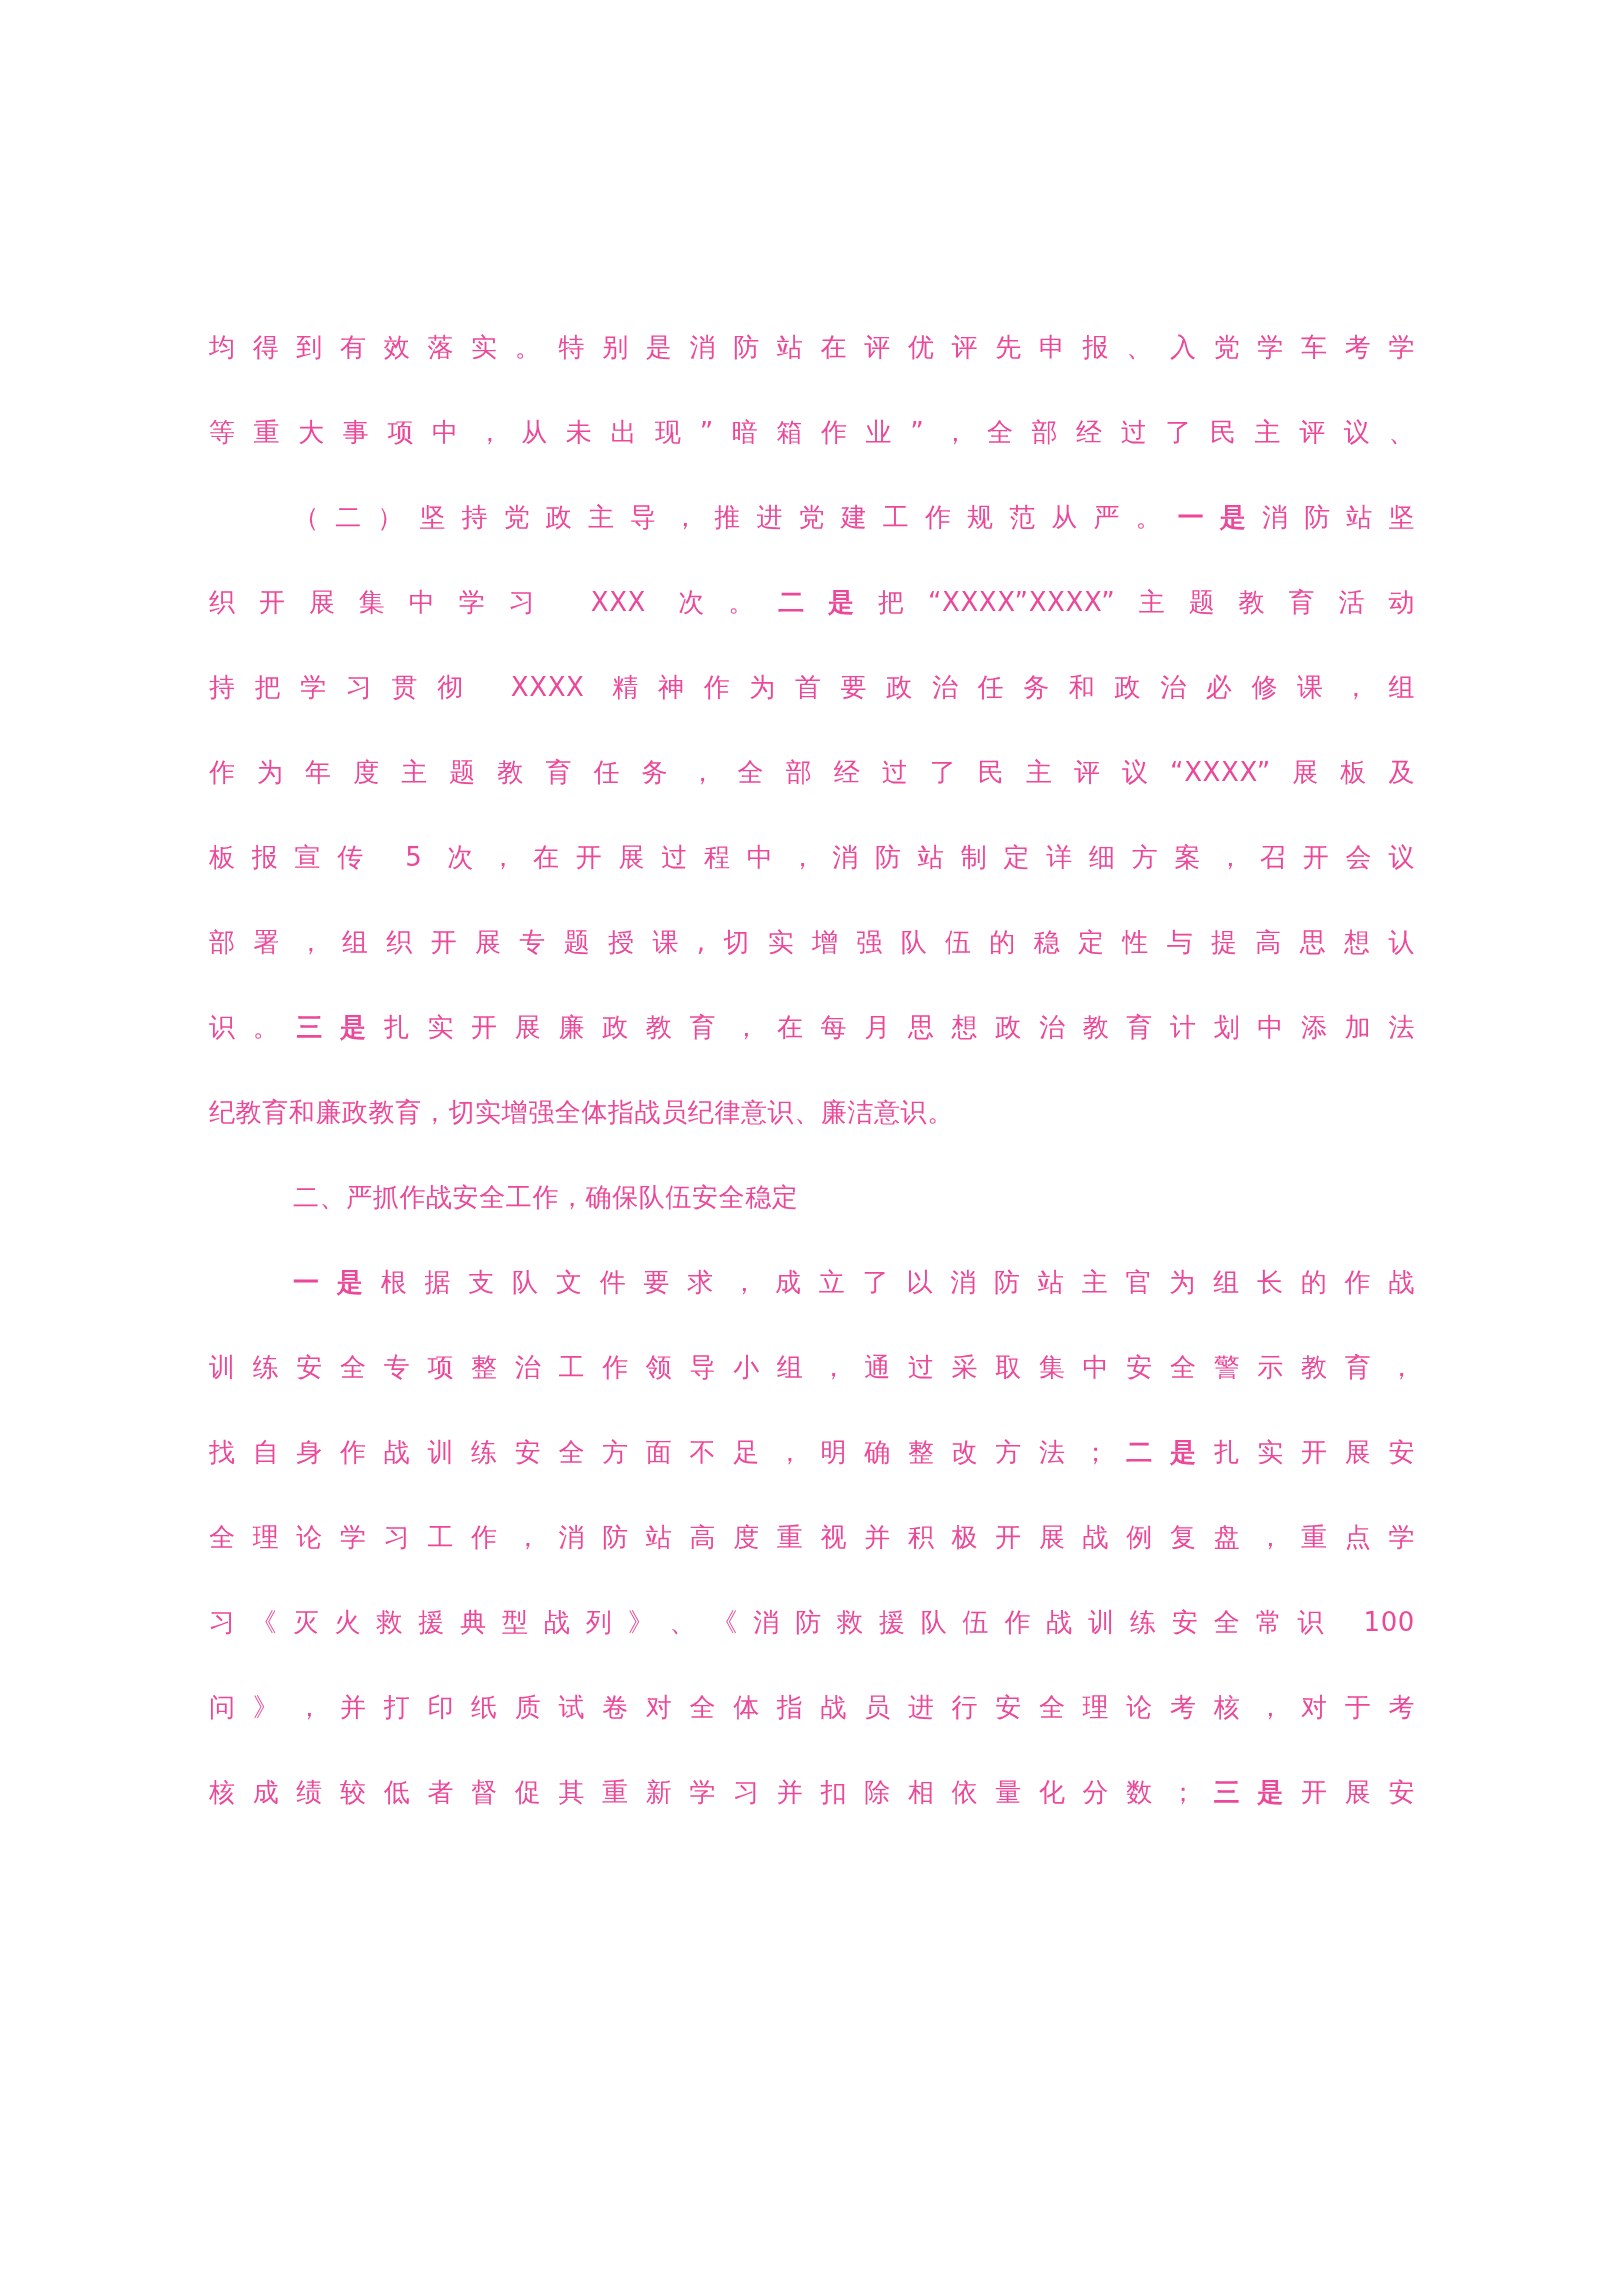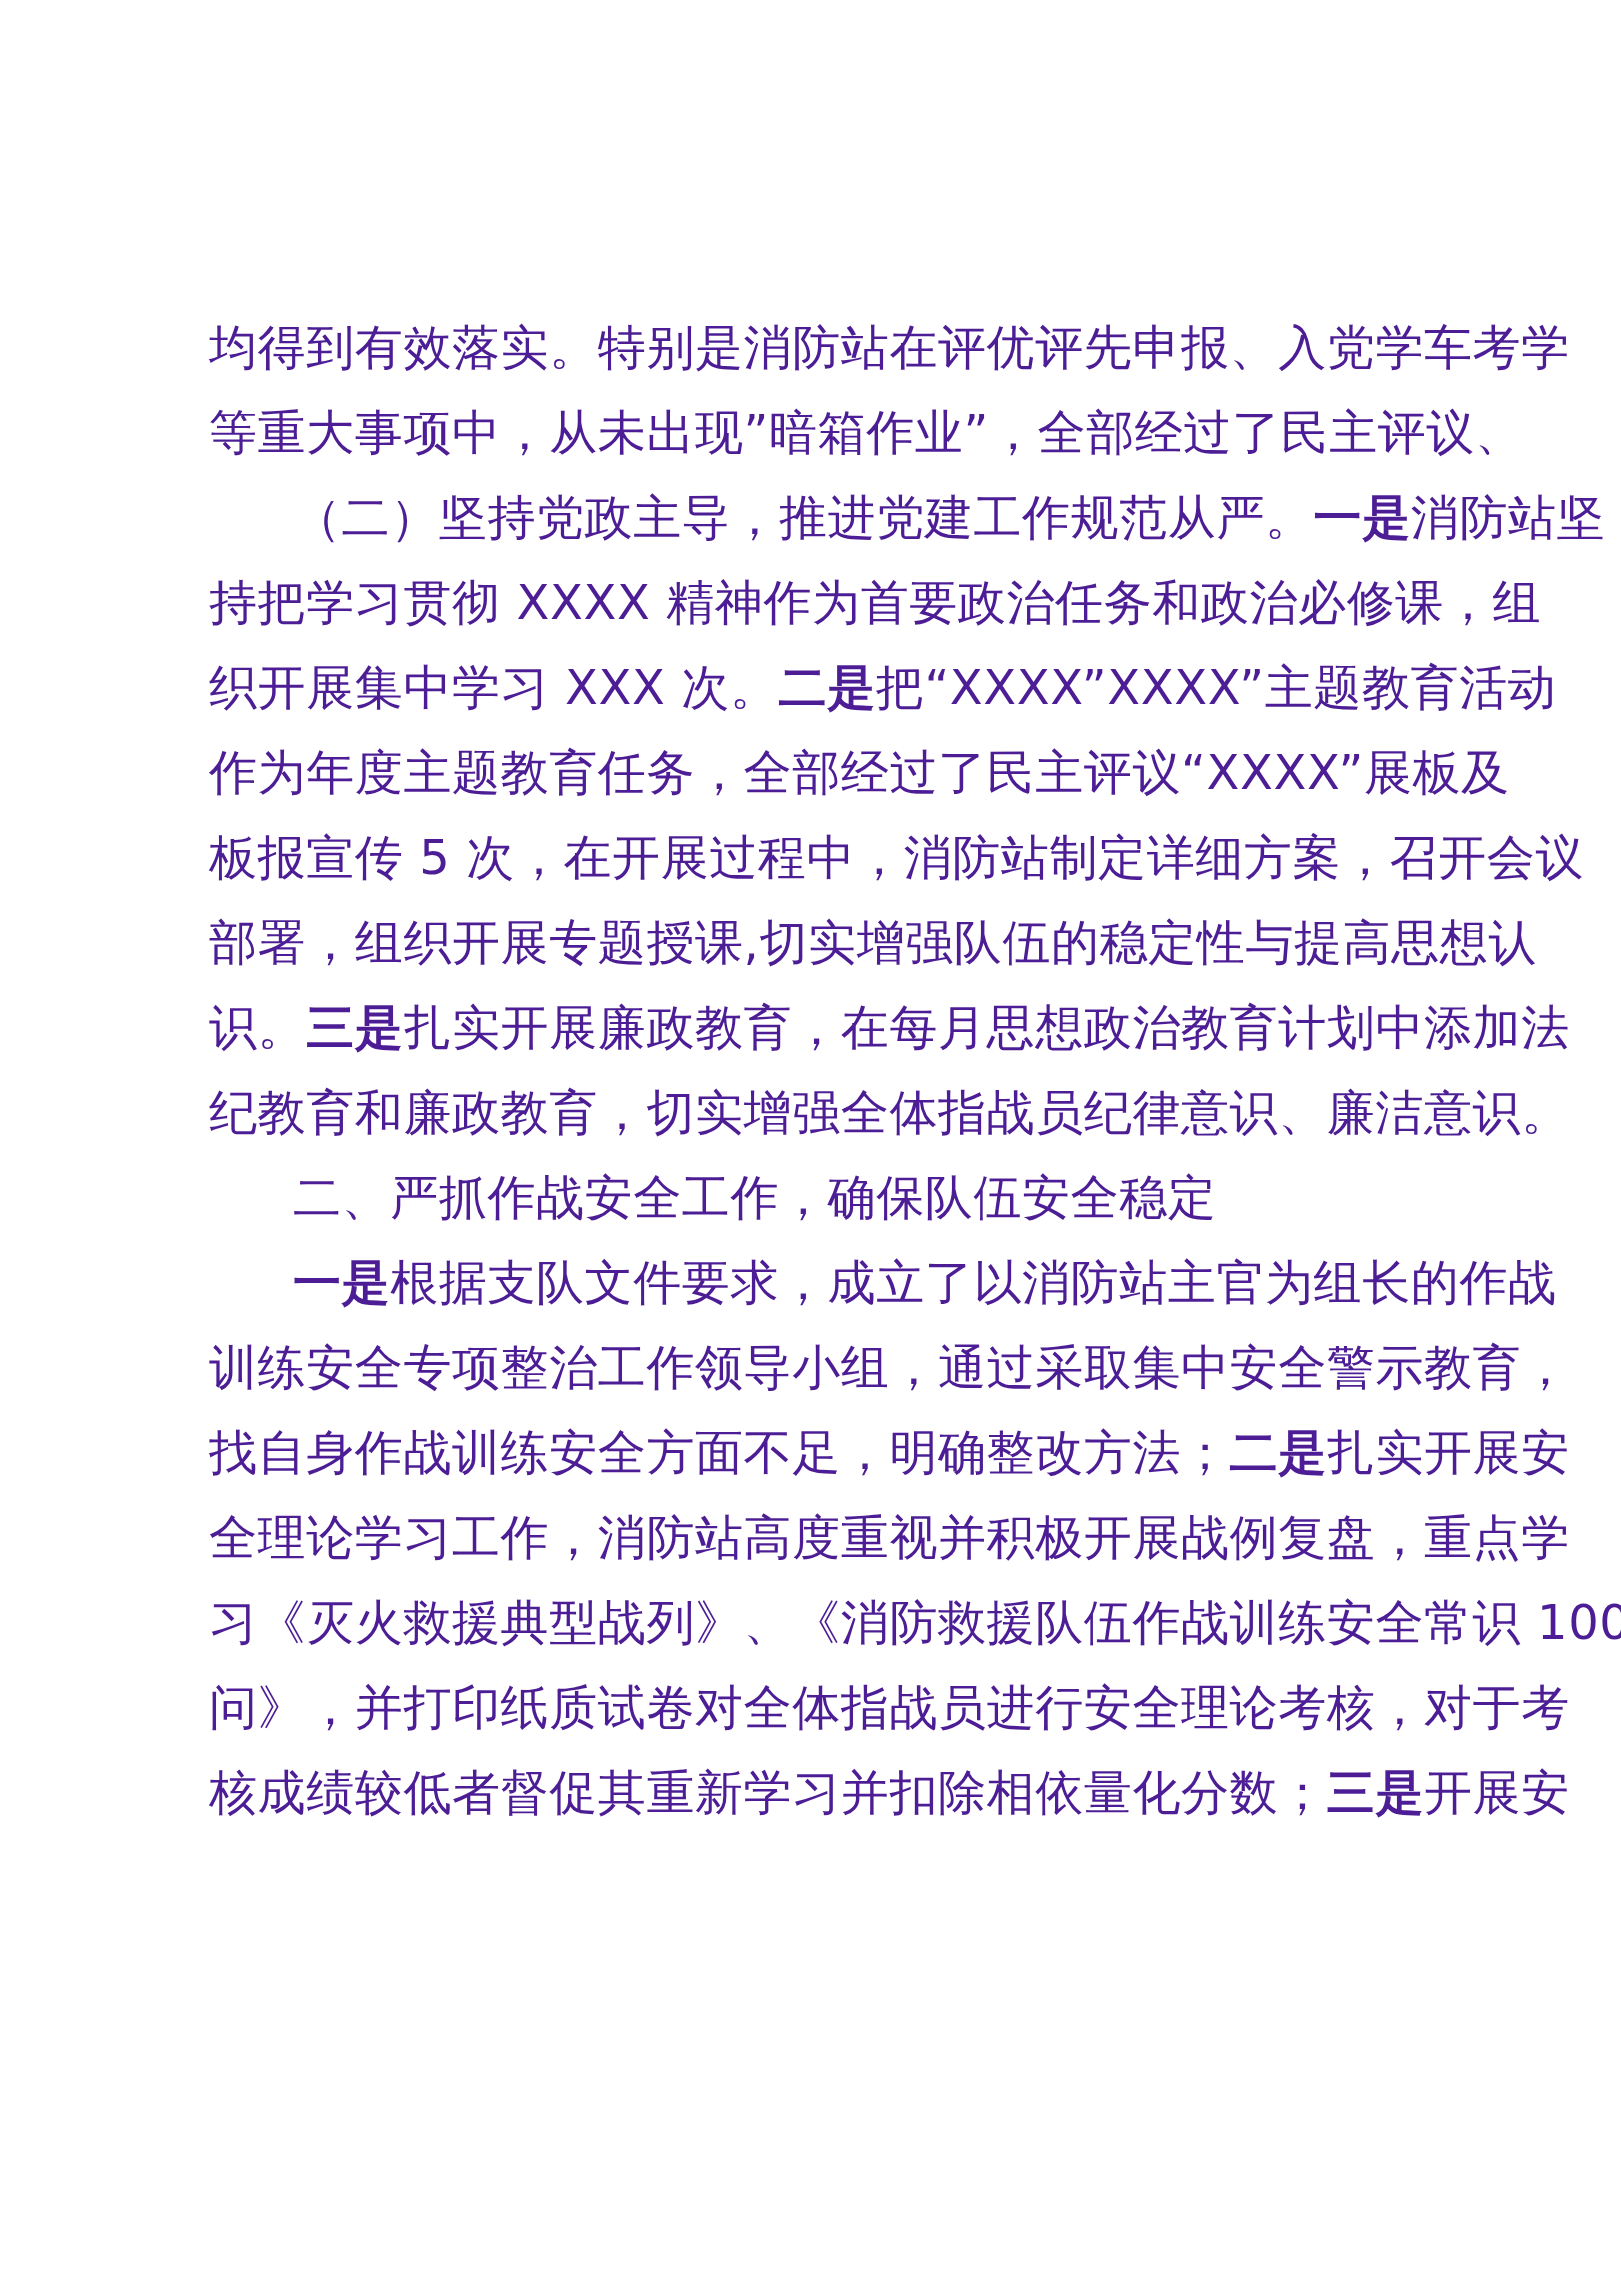"均得到有效落实。特别是消防站在评优评先申报、入党学车考学" .page { color: #4c1d95 -> #ec4899; font-size: 48px -> 26px }
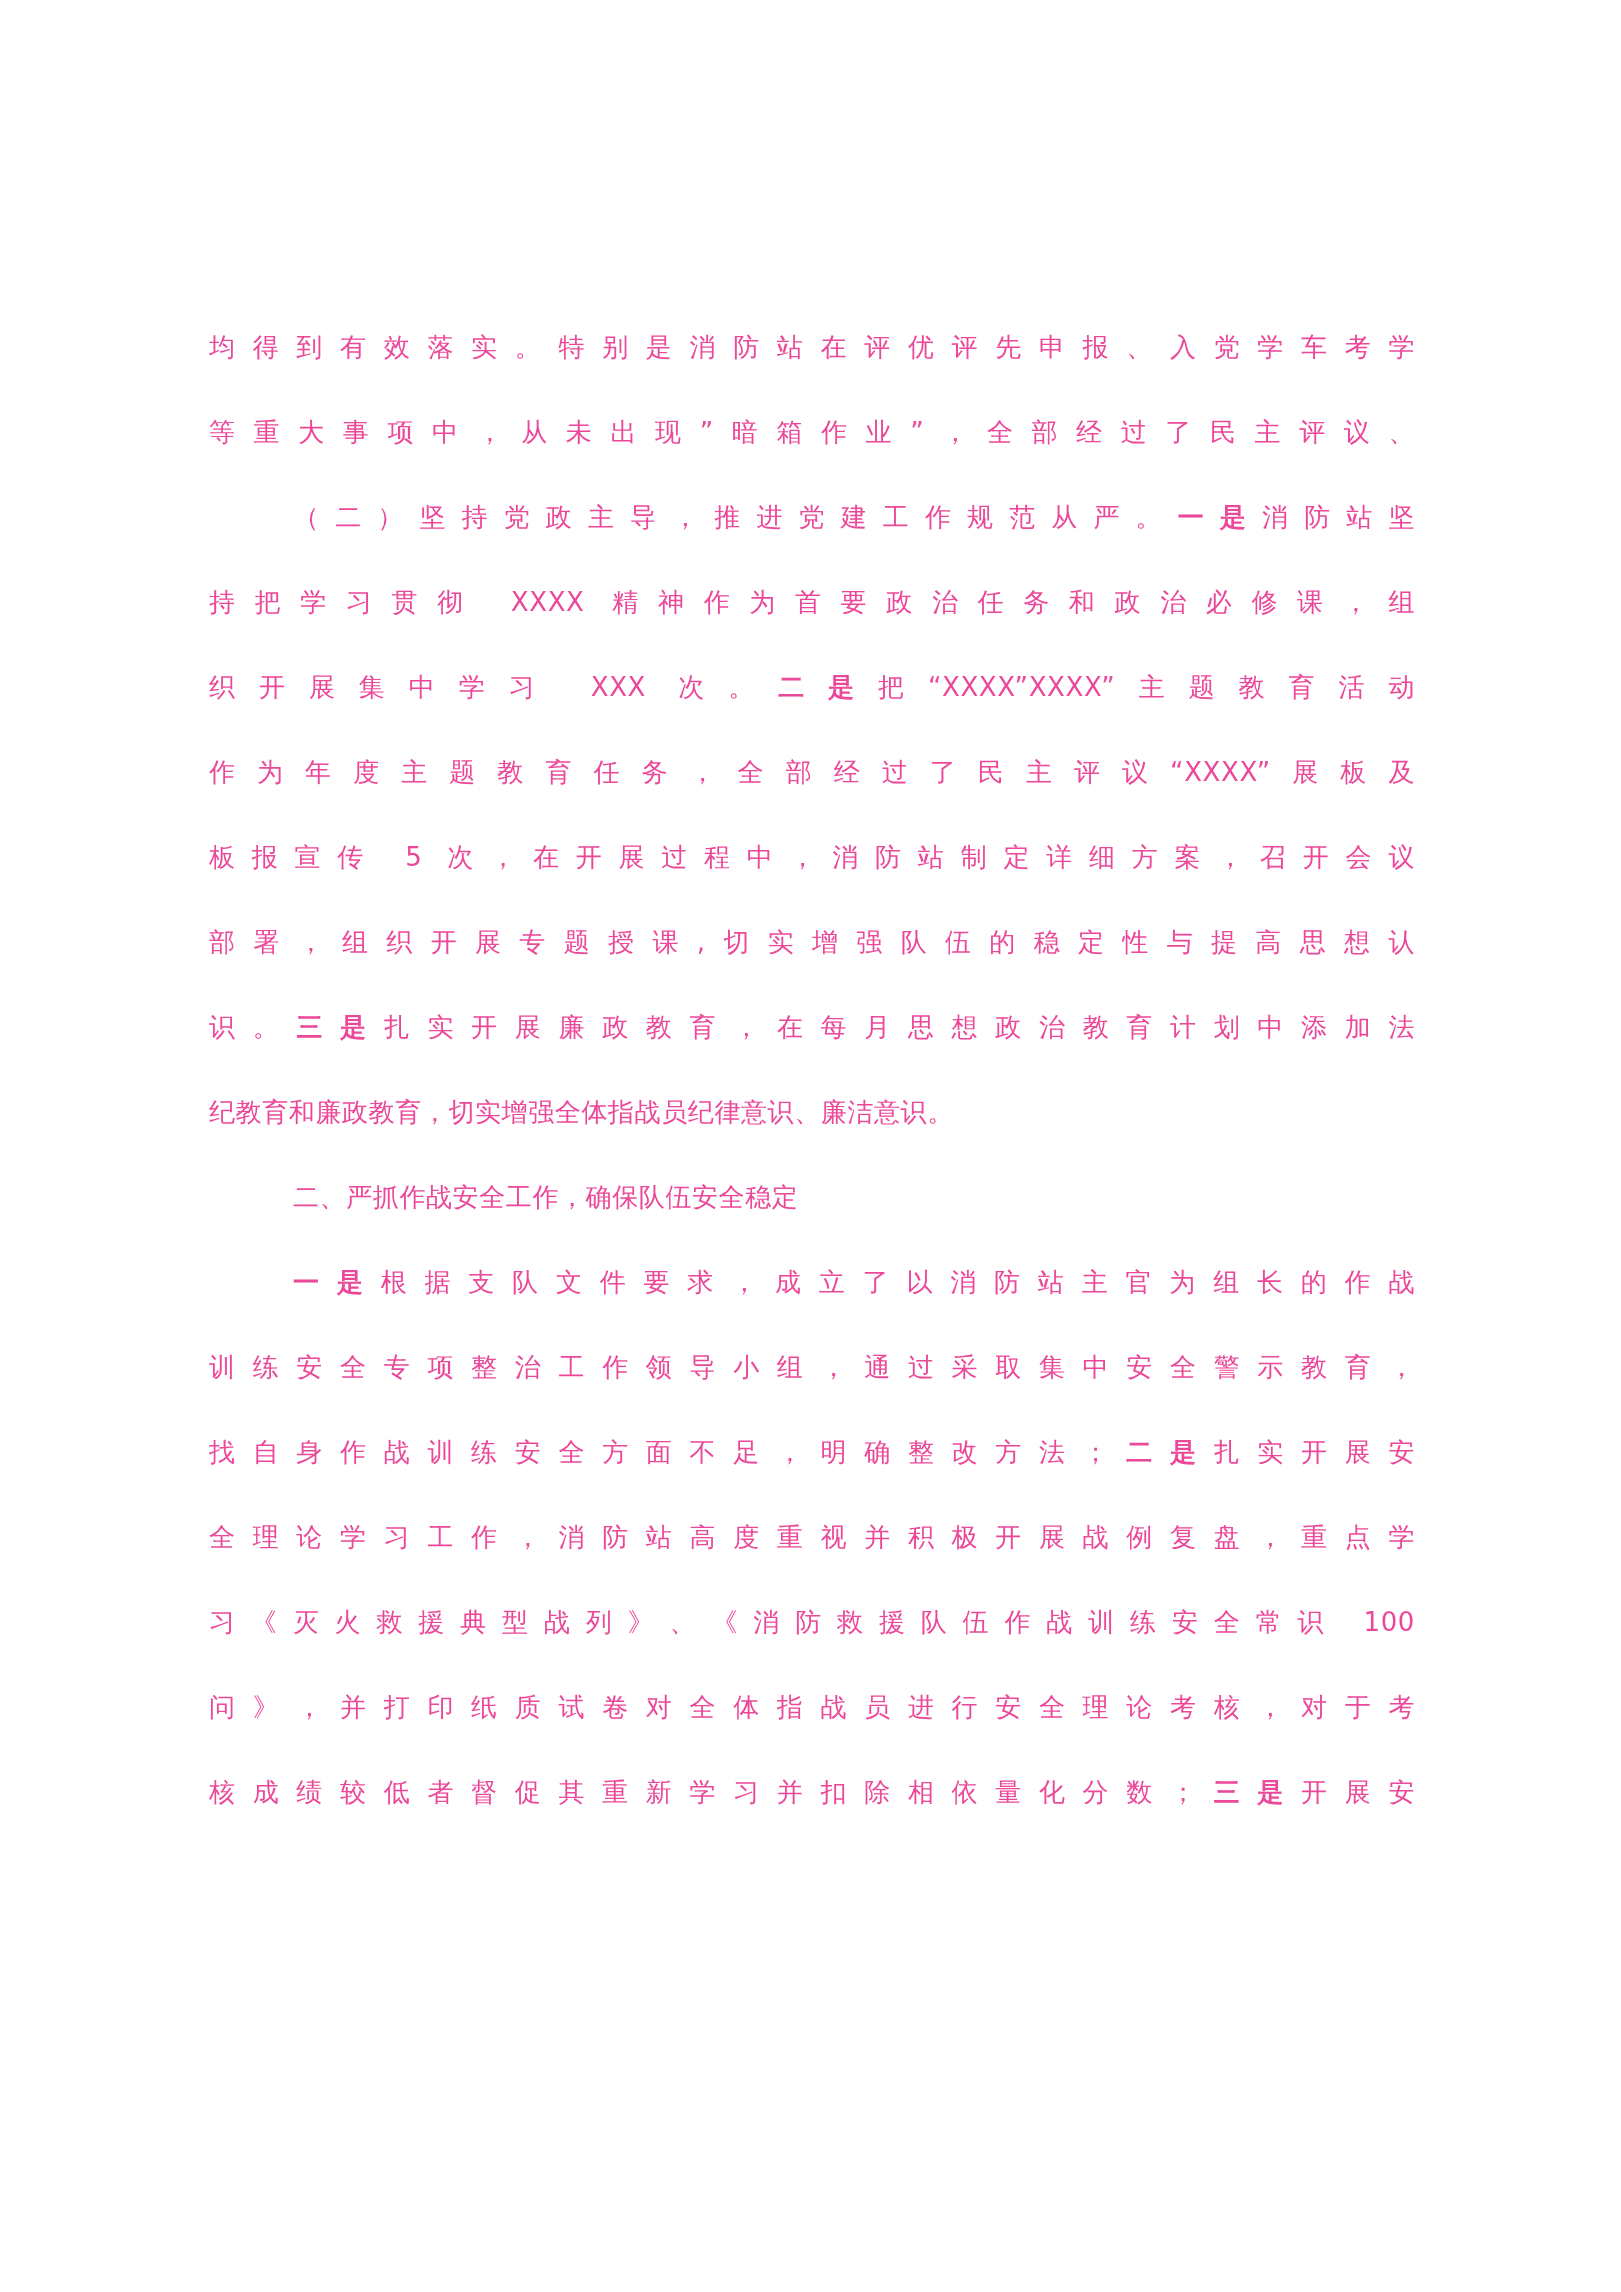"持把学习贯彻 XXXX 精神作为首要政治任务和政治必修课，组" div.line { order: before "织开展集中学习 XXX 次。二是把“XXXX”XXXX”主题教育活动" -> after "织开展集中学习 XXX 次。二是把“XXXX”XXXX”主题教育活动" }
